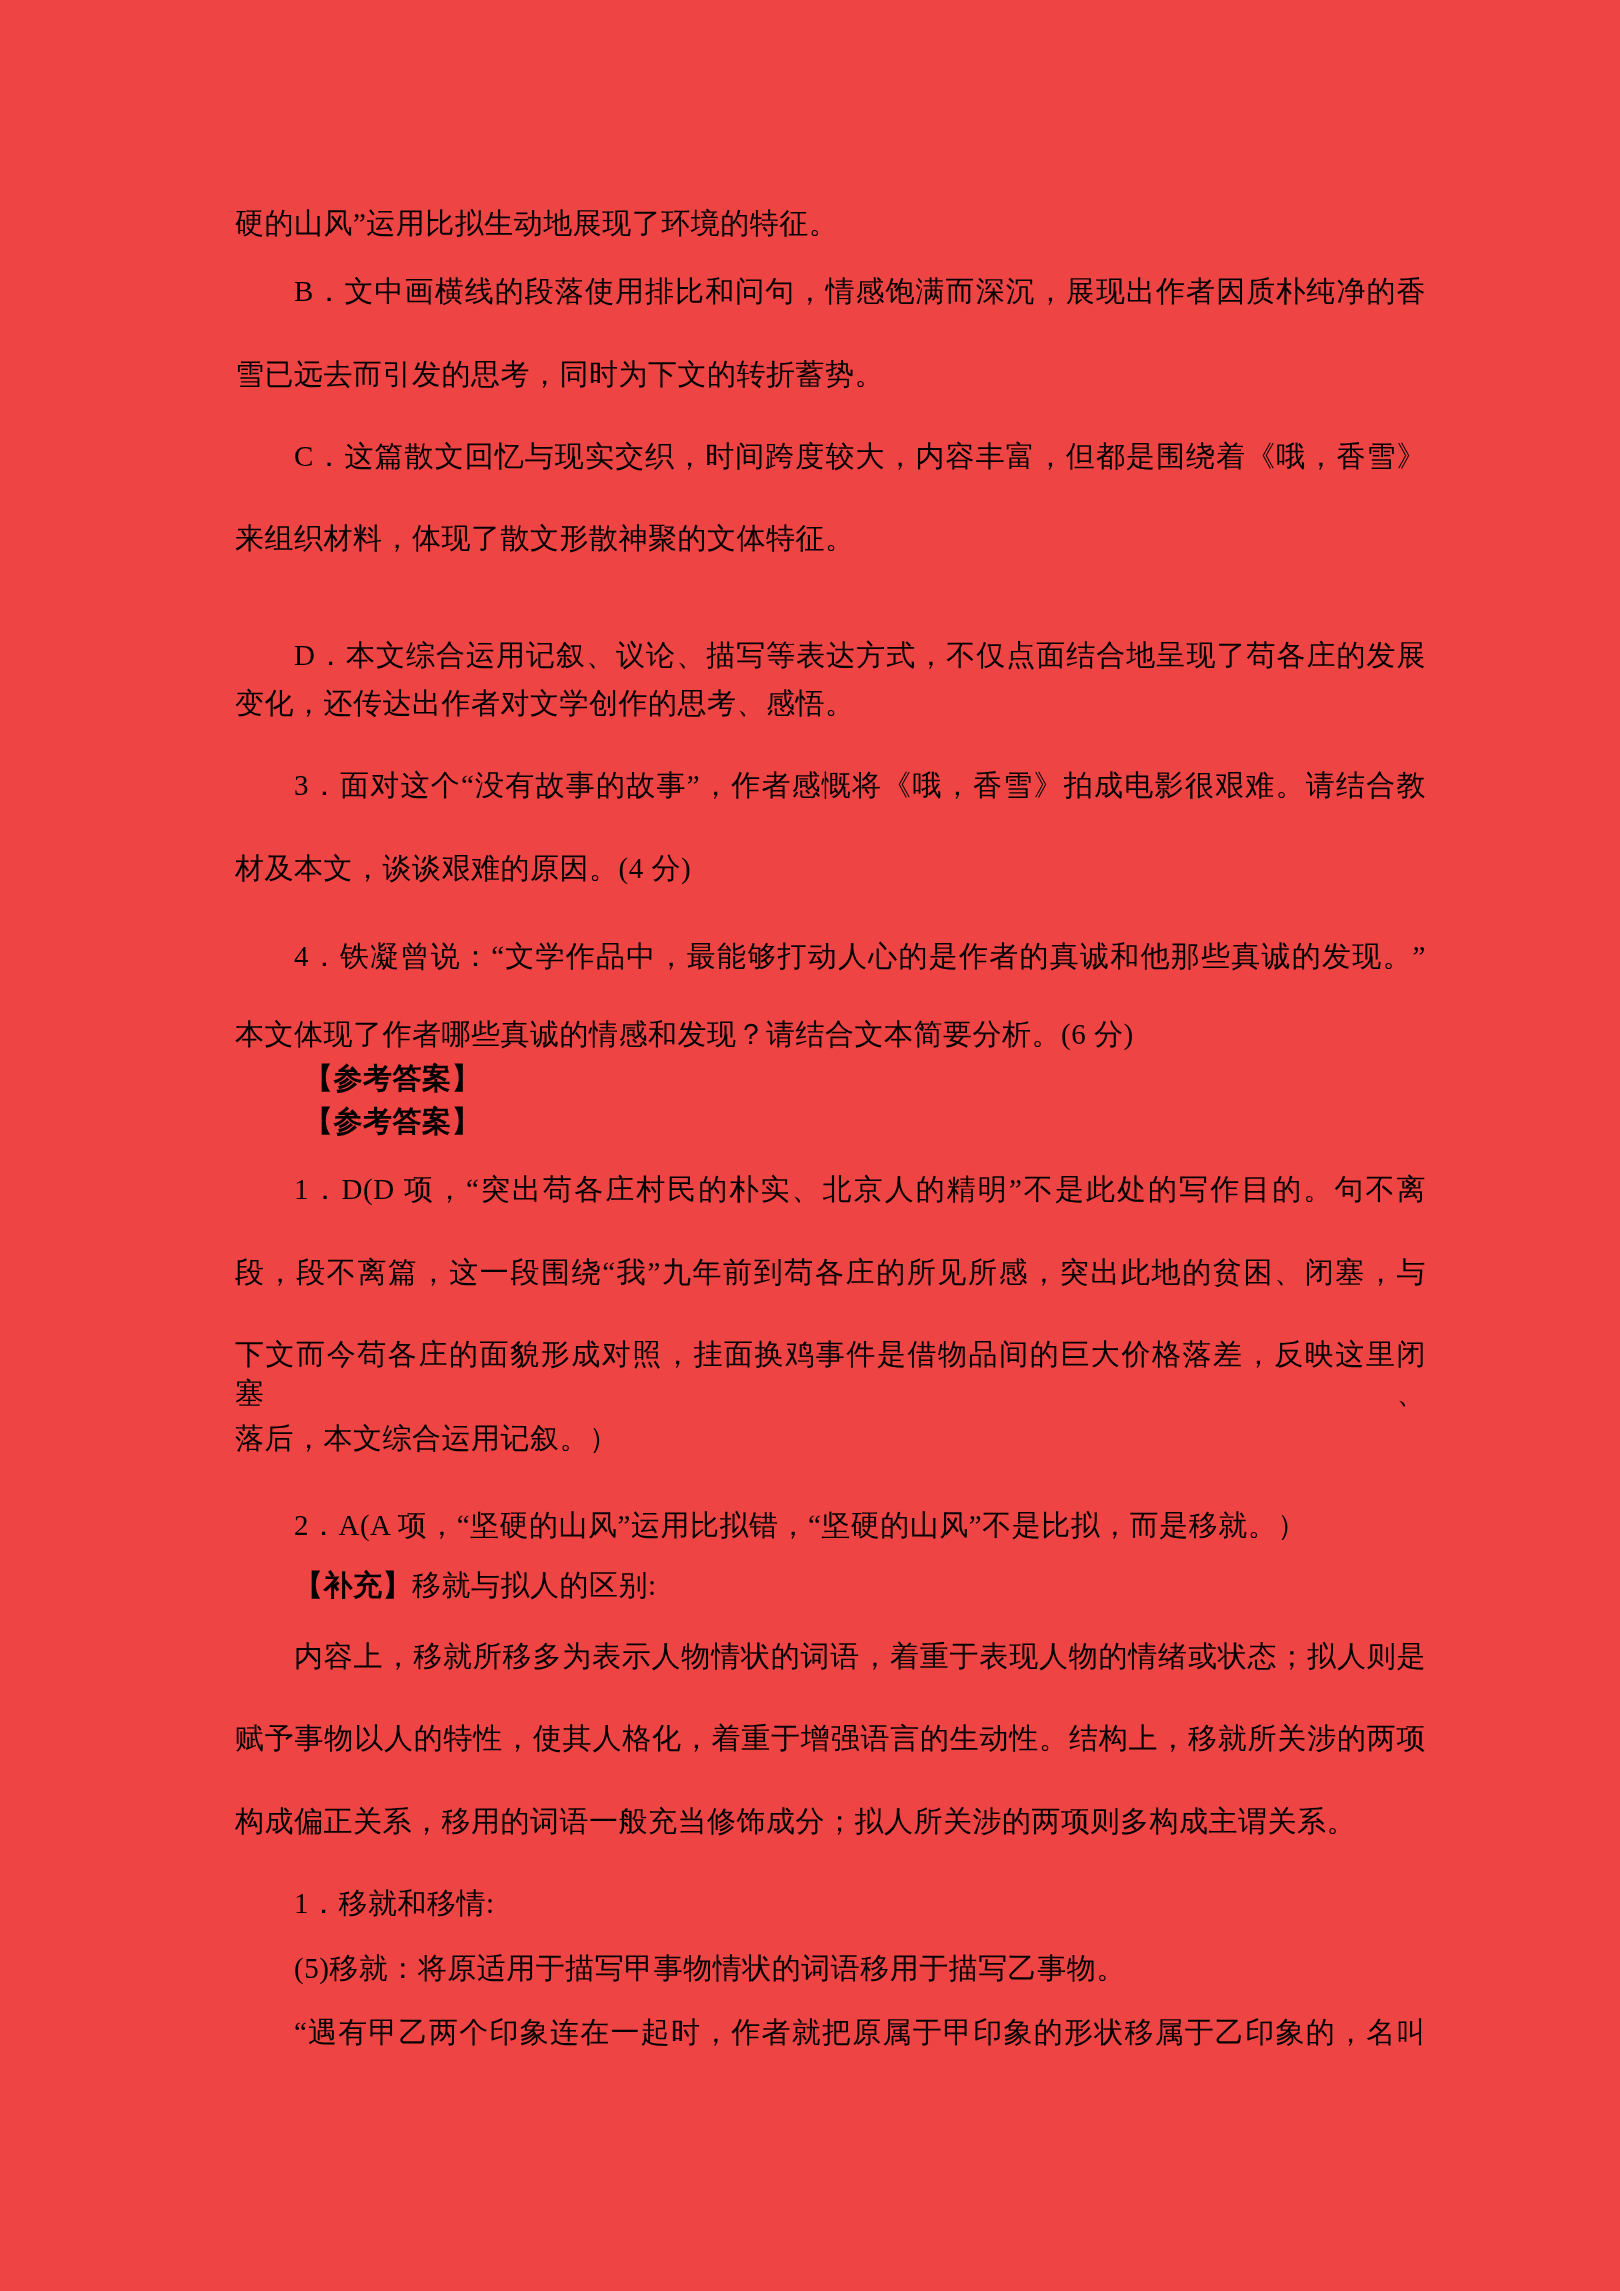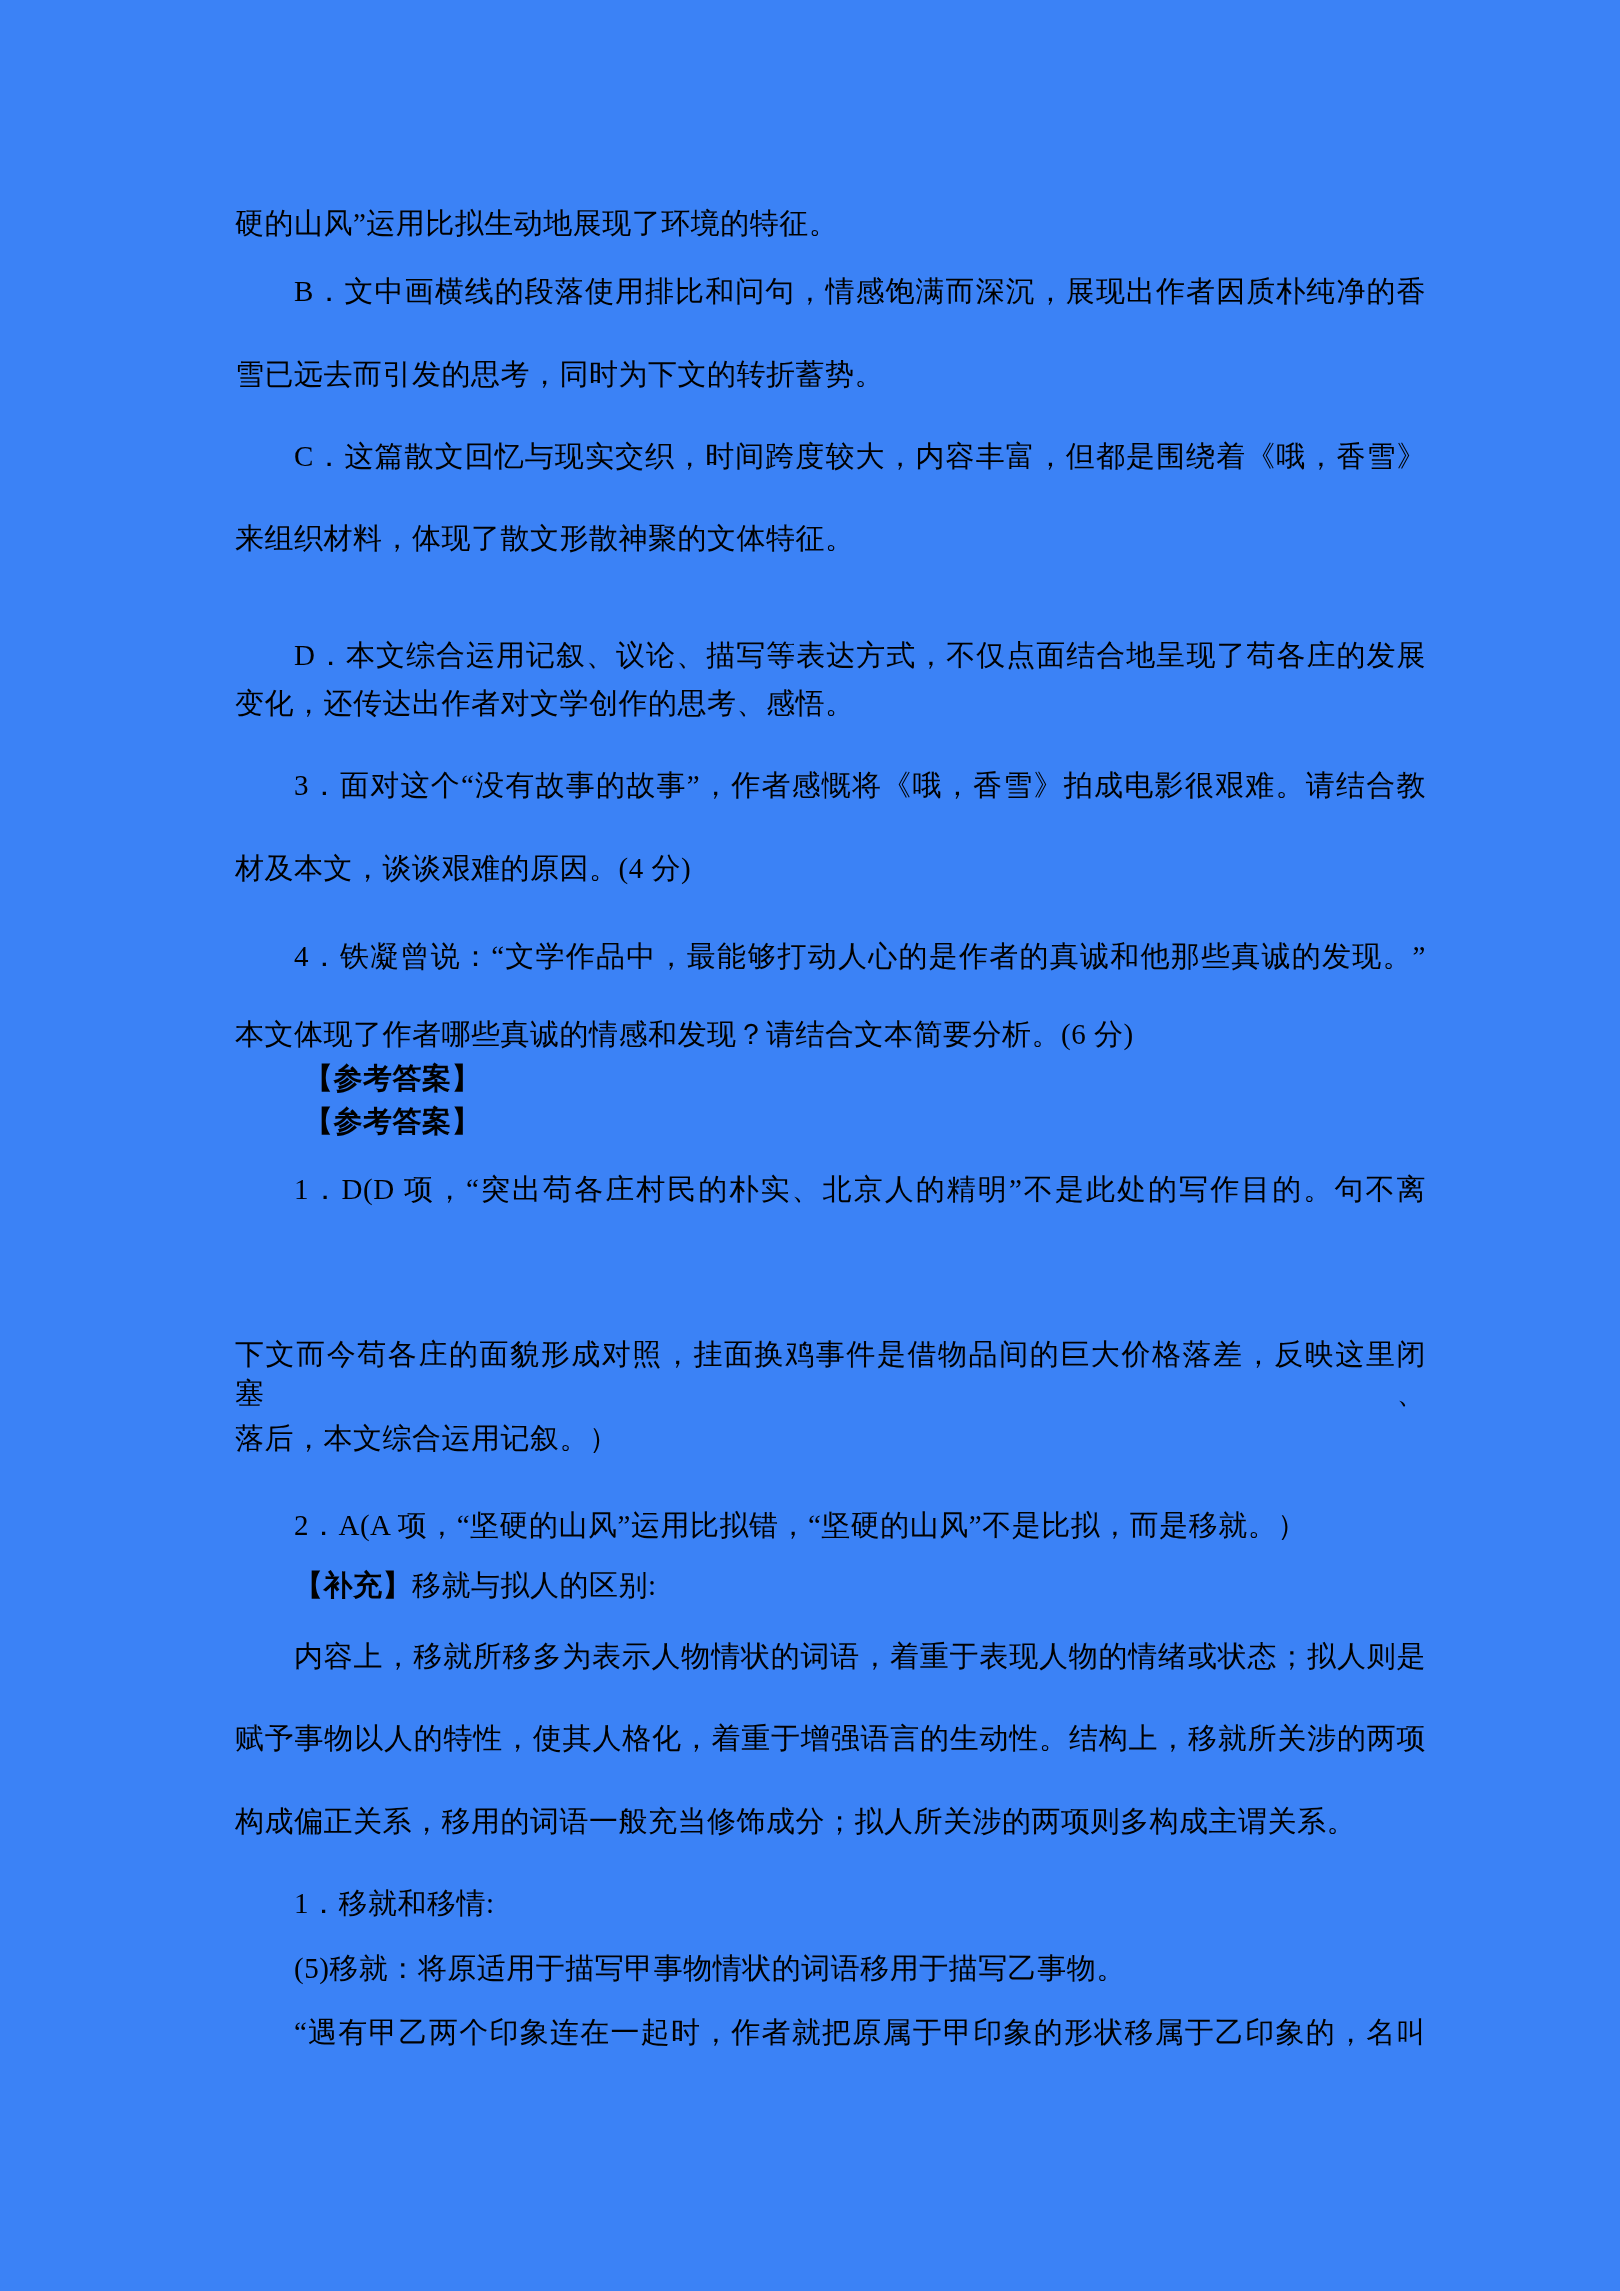"硬的山风”运用比拟生动地展现了环境的特征。" .page { background: #3b82f6 -> #ef4444 }
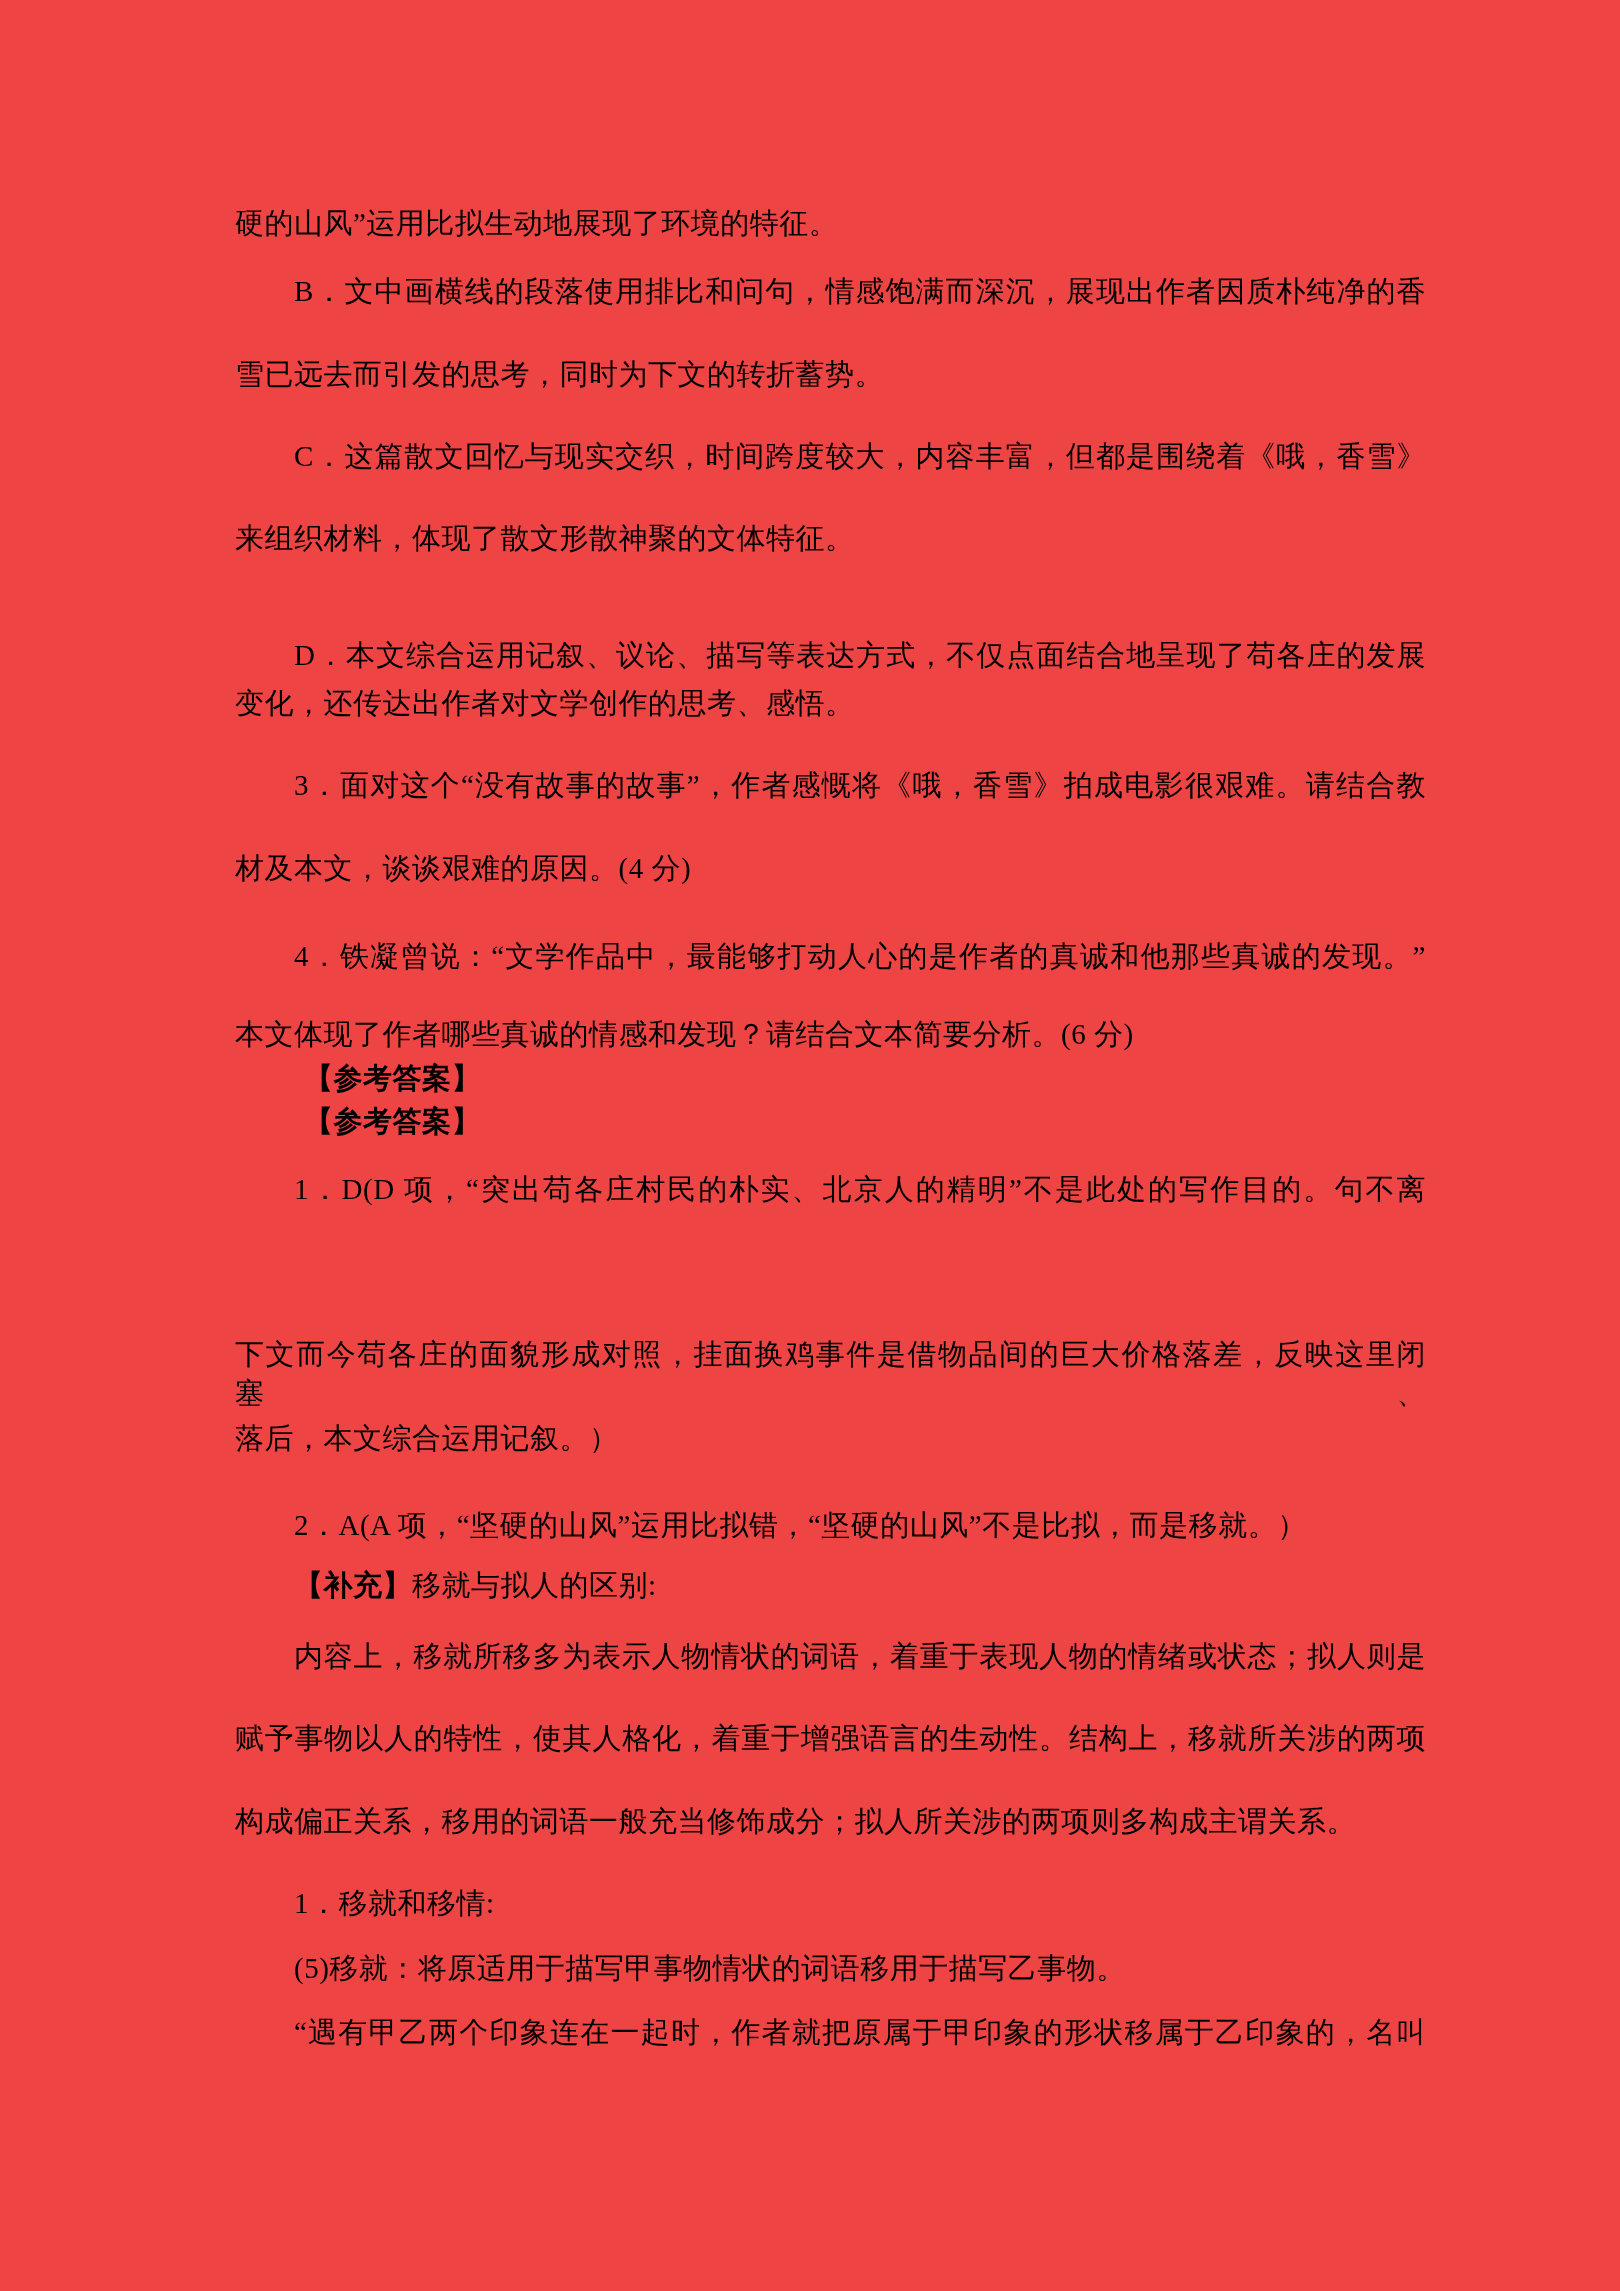"段，段不离篇，这一段围绕“我”九年前到苟各庄的所见所感，突出此地的贫困、闭塞，与" div.ln { html: none -> <div><span>段，段不离篇，这一段围绕“我”九年前到苟各庄的所见所感，突出此地的贫困、闭塞，与</span></div> }
